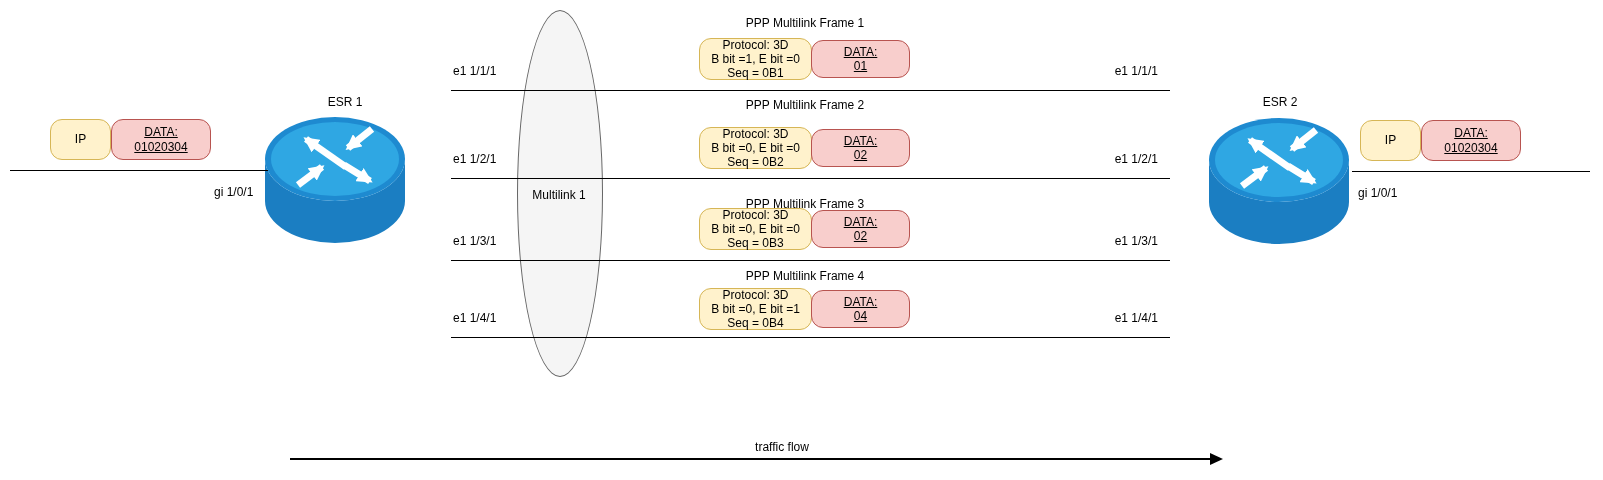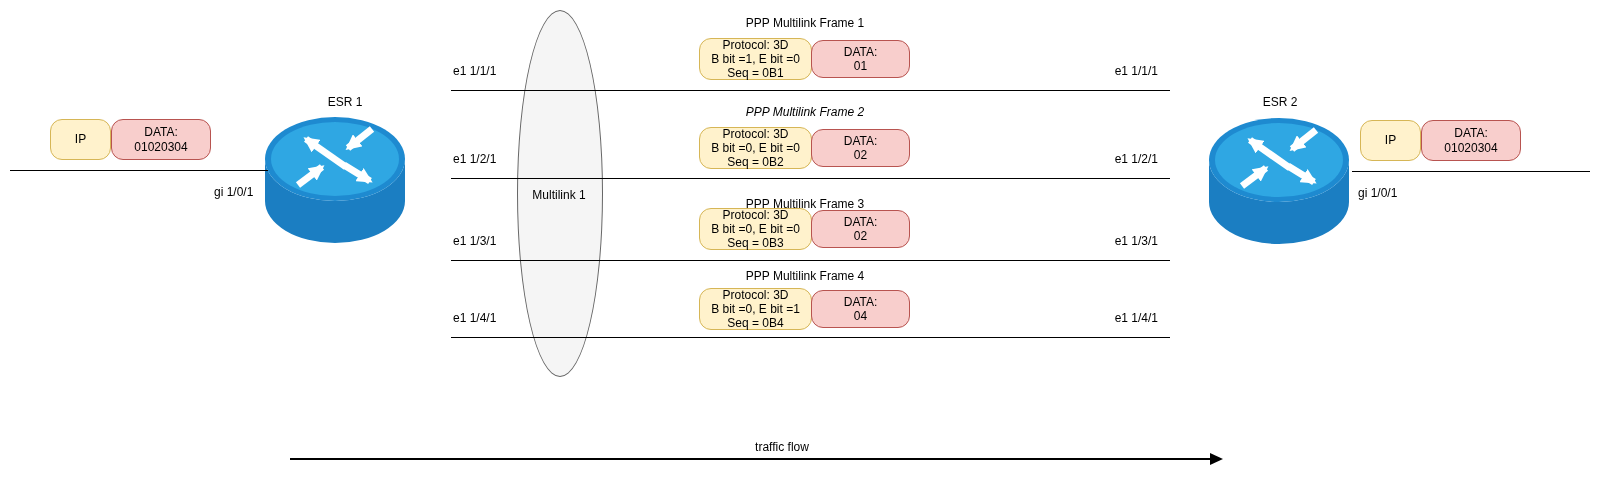"DATA:" .dat { text-decoration: none -> underline }
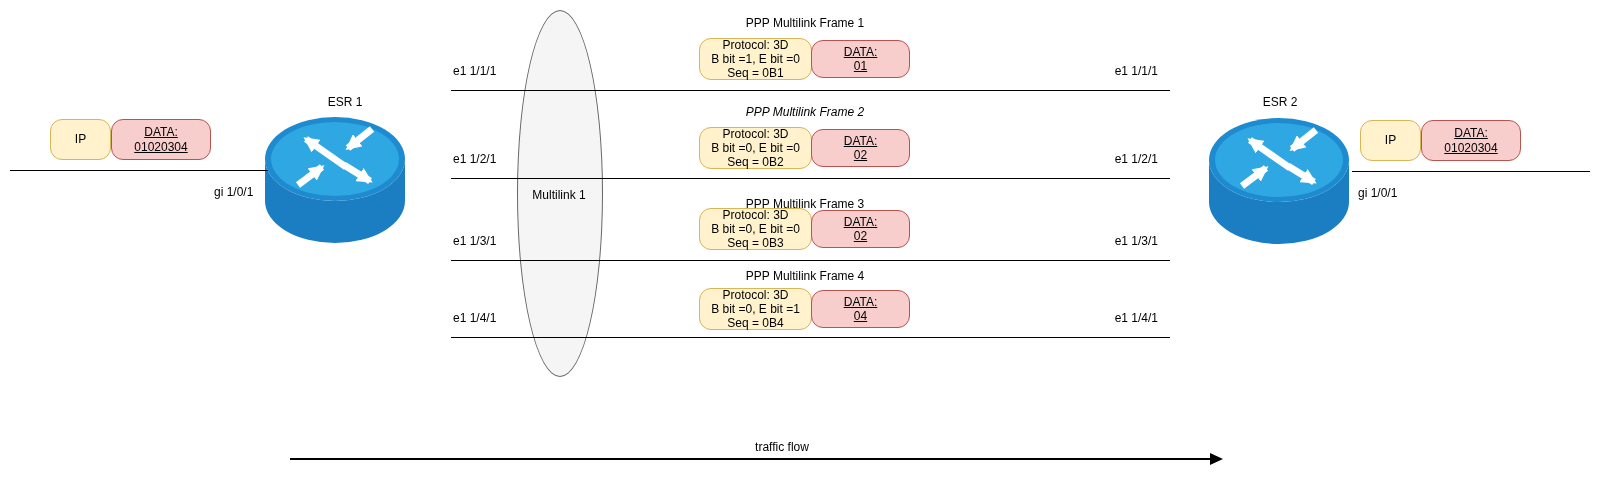"PPP Multilink Frame 2" div.lbl { font-style: italic -> none; top: 105px -> 98px }
